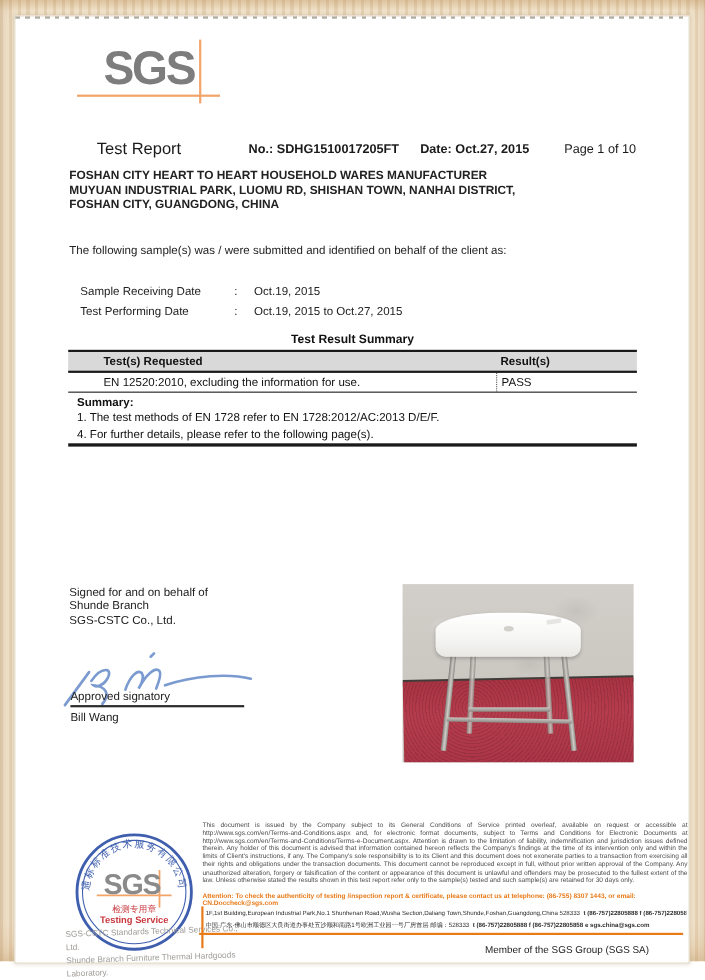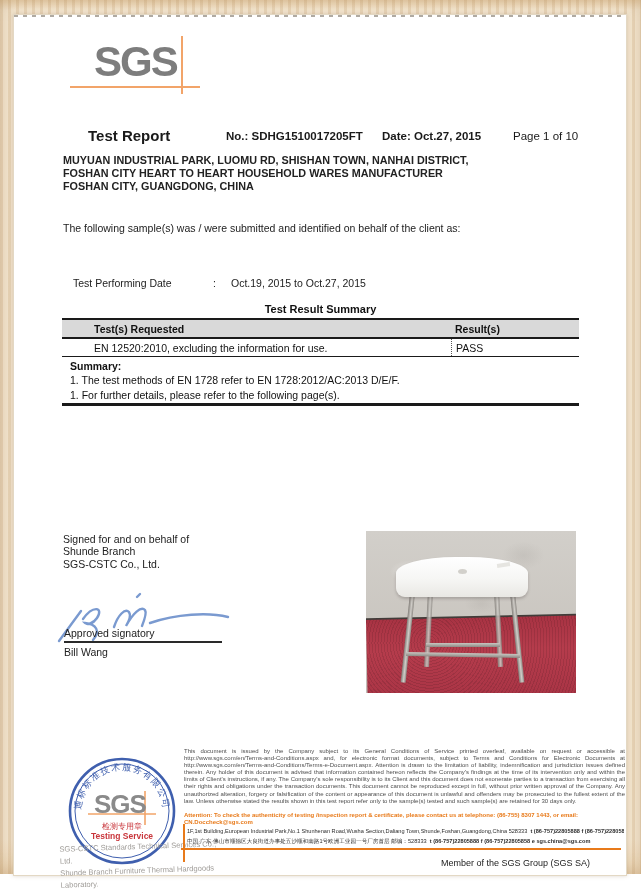"Test Report" .hdr-title { font-weight: bold -> normal }
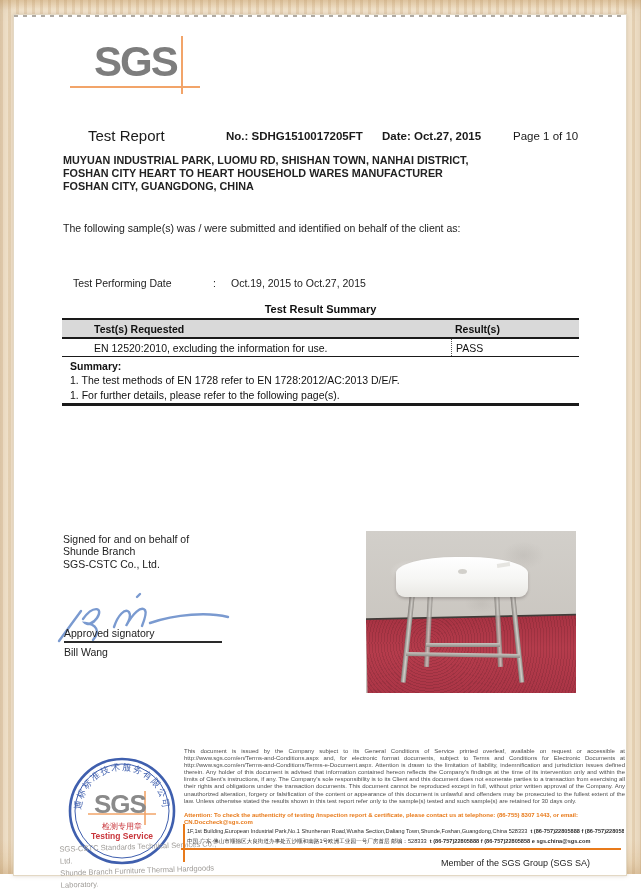"MUYUAN INDUSTRIAL PARK, LUOMU RD," div { order: before "FOSHAN CITY HEART TO HEART" -> after "FOSHAN CITY HEART TO HEART" }
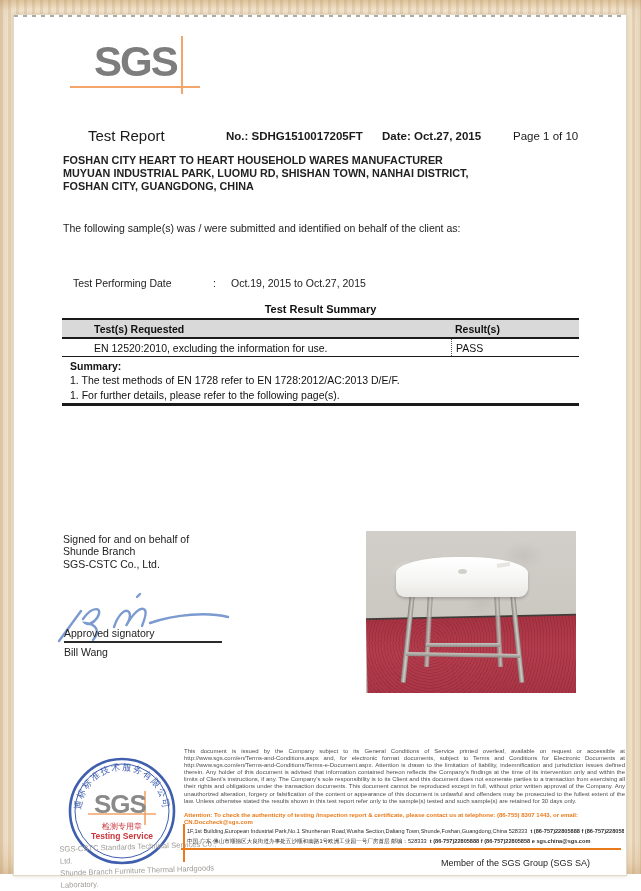"Sample Receiving Date : Oct.19," div.srow { html: none -> <div> <span>Sample Receiving Date</span><span>:</span><span>Oct.19, 2015</span> </div> }
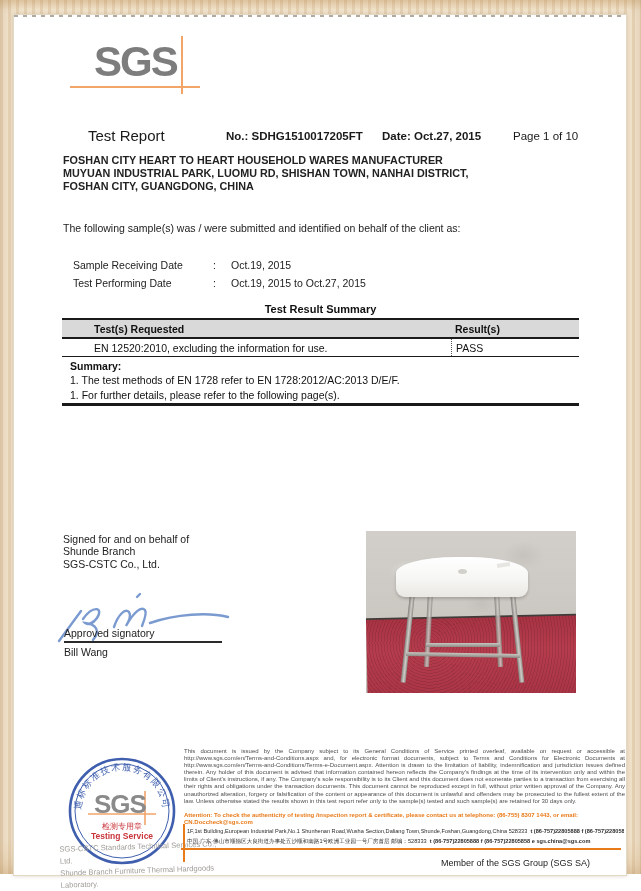"1. For further details, please" div.sumitem { text: 1 -> 4 }
